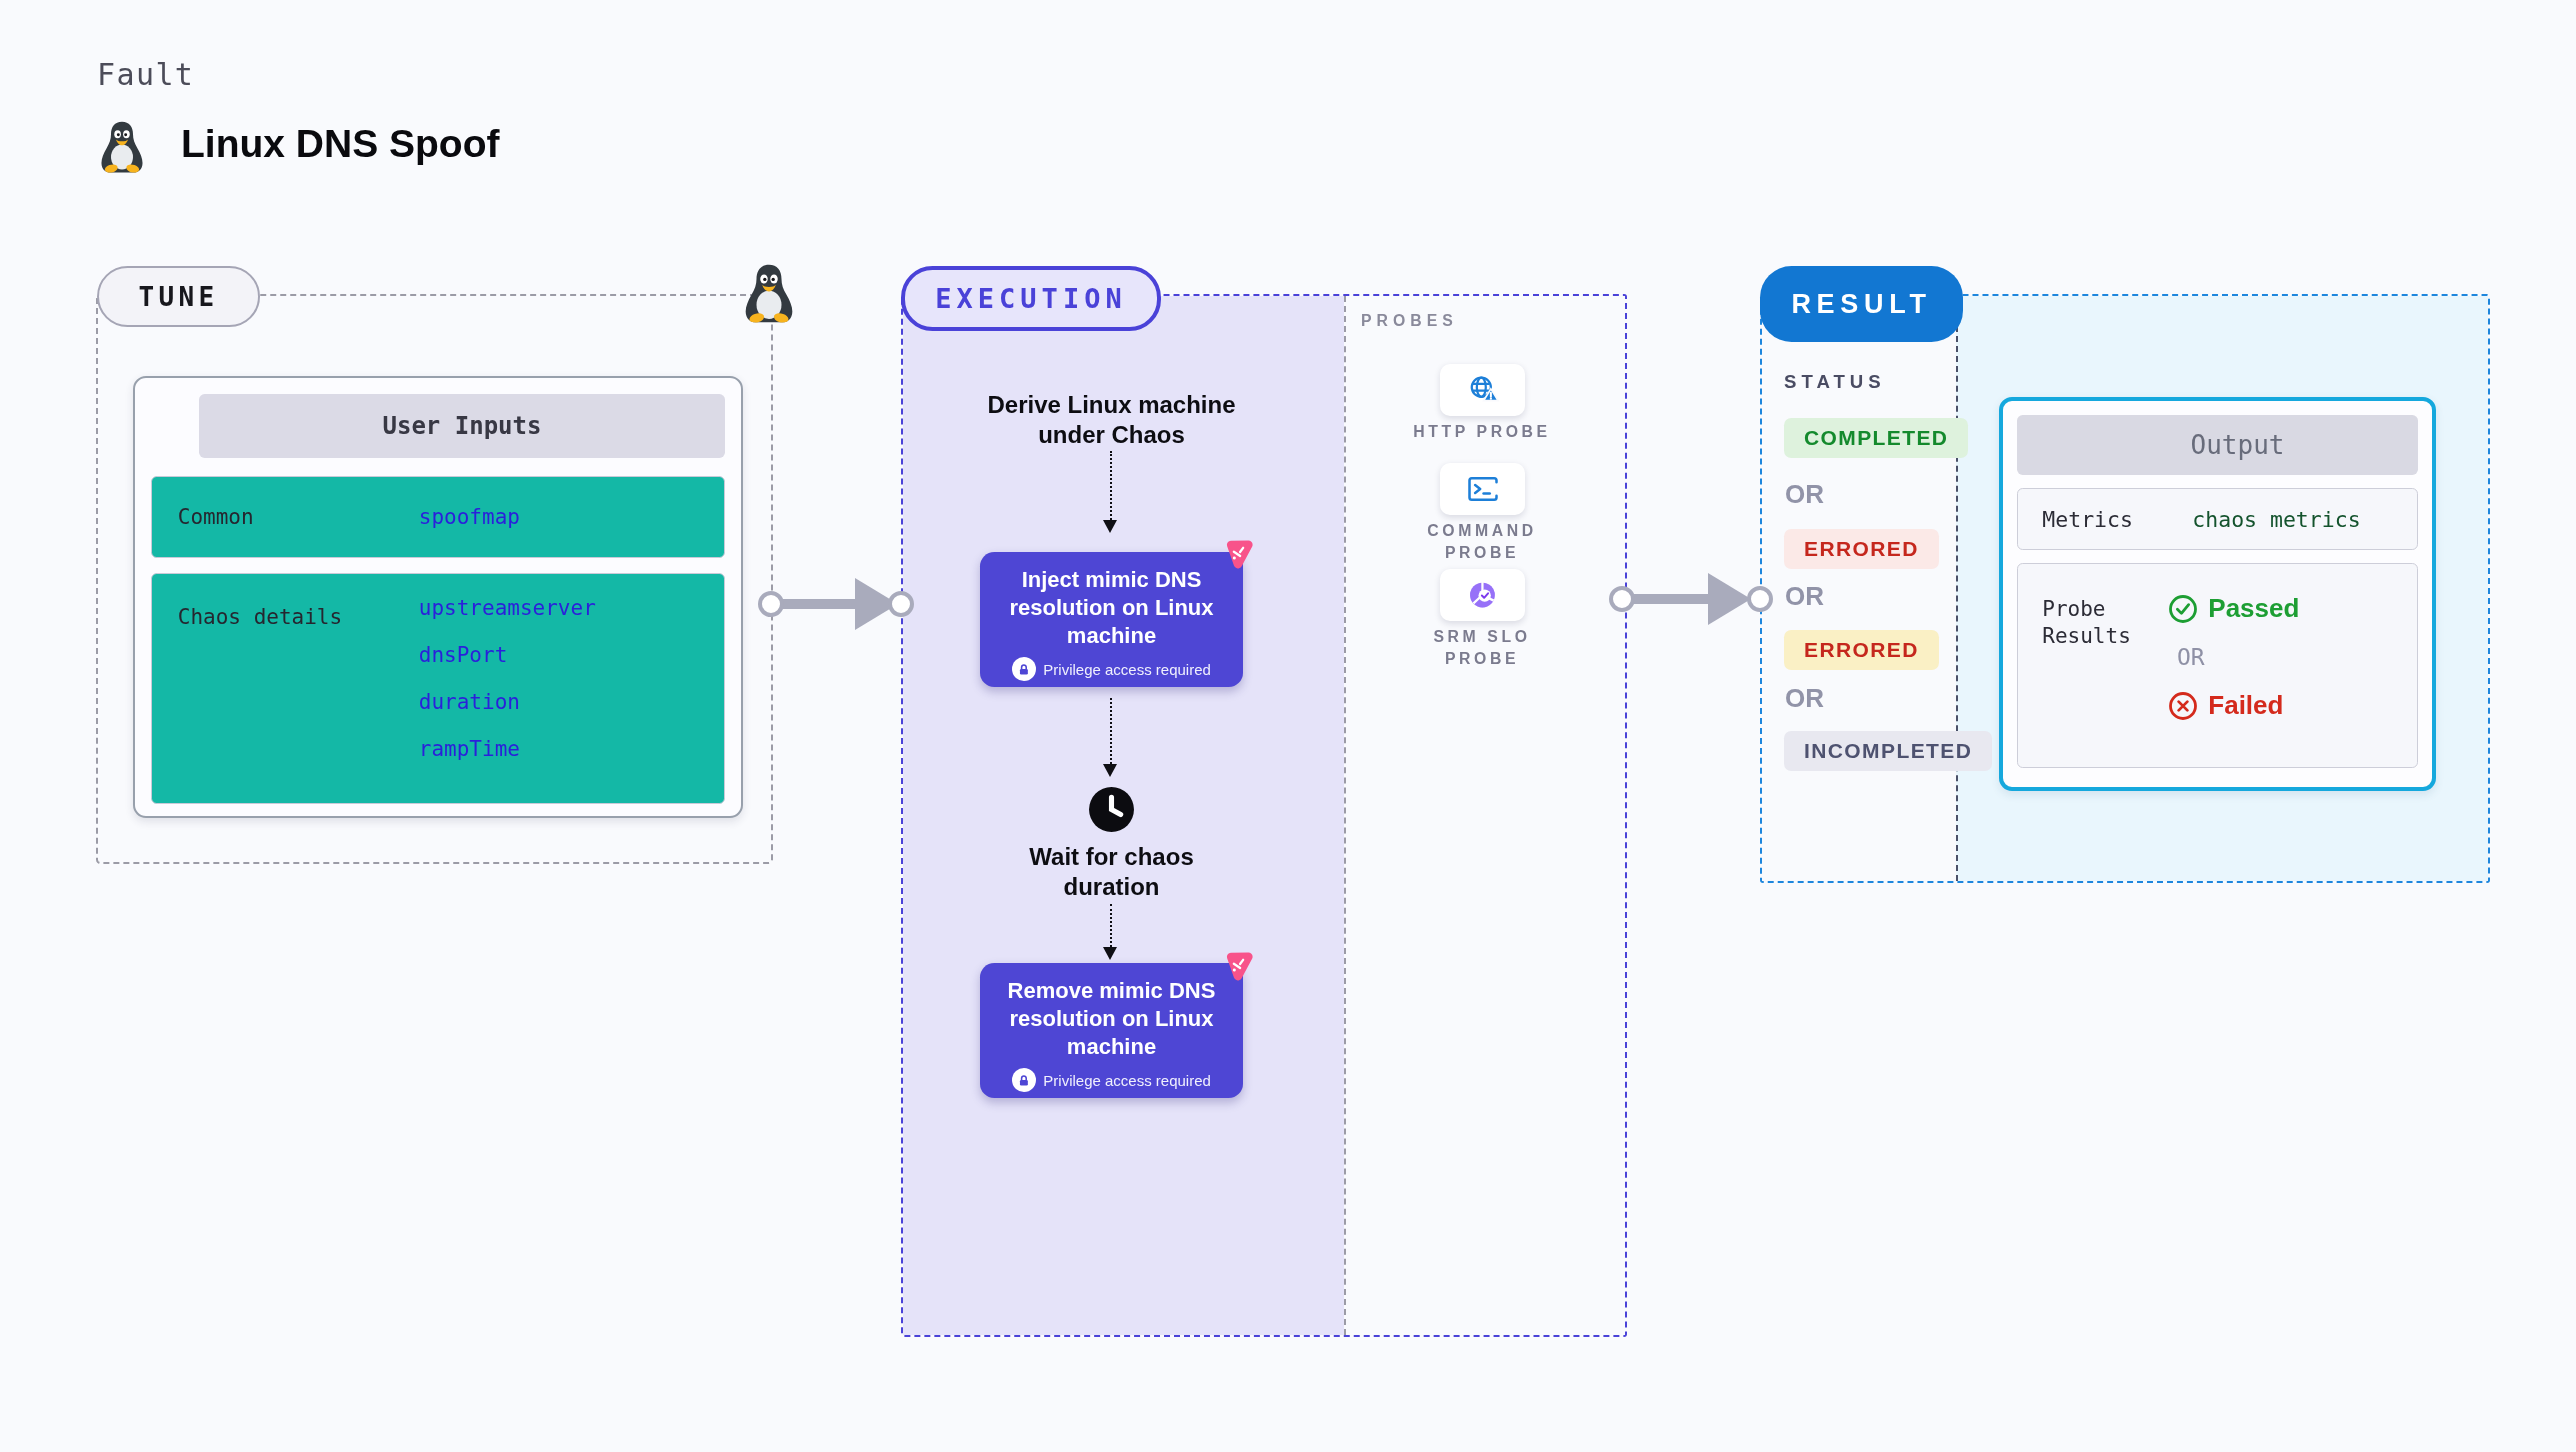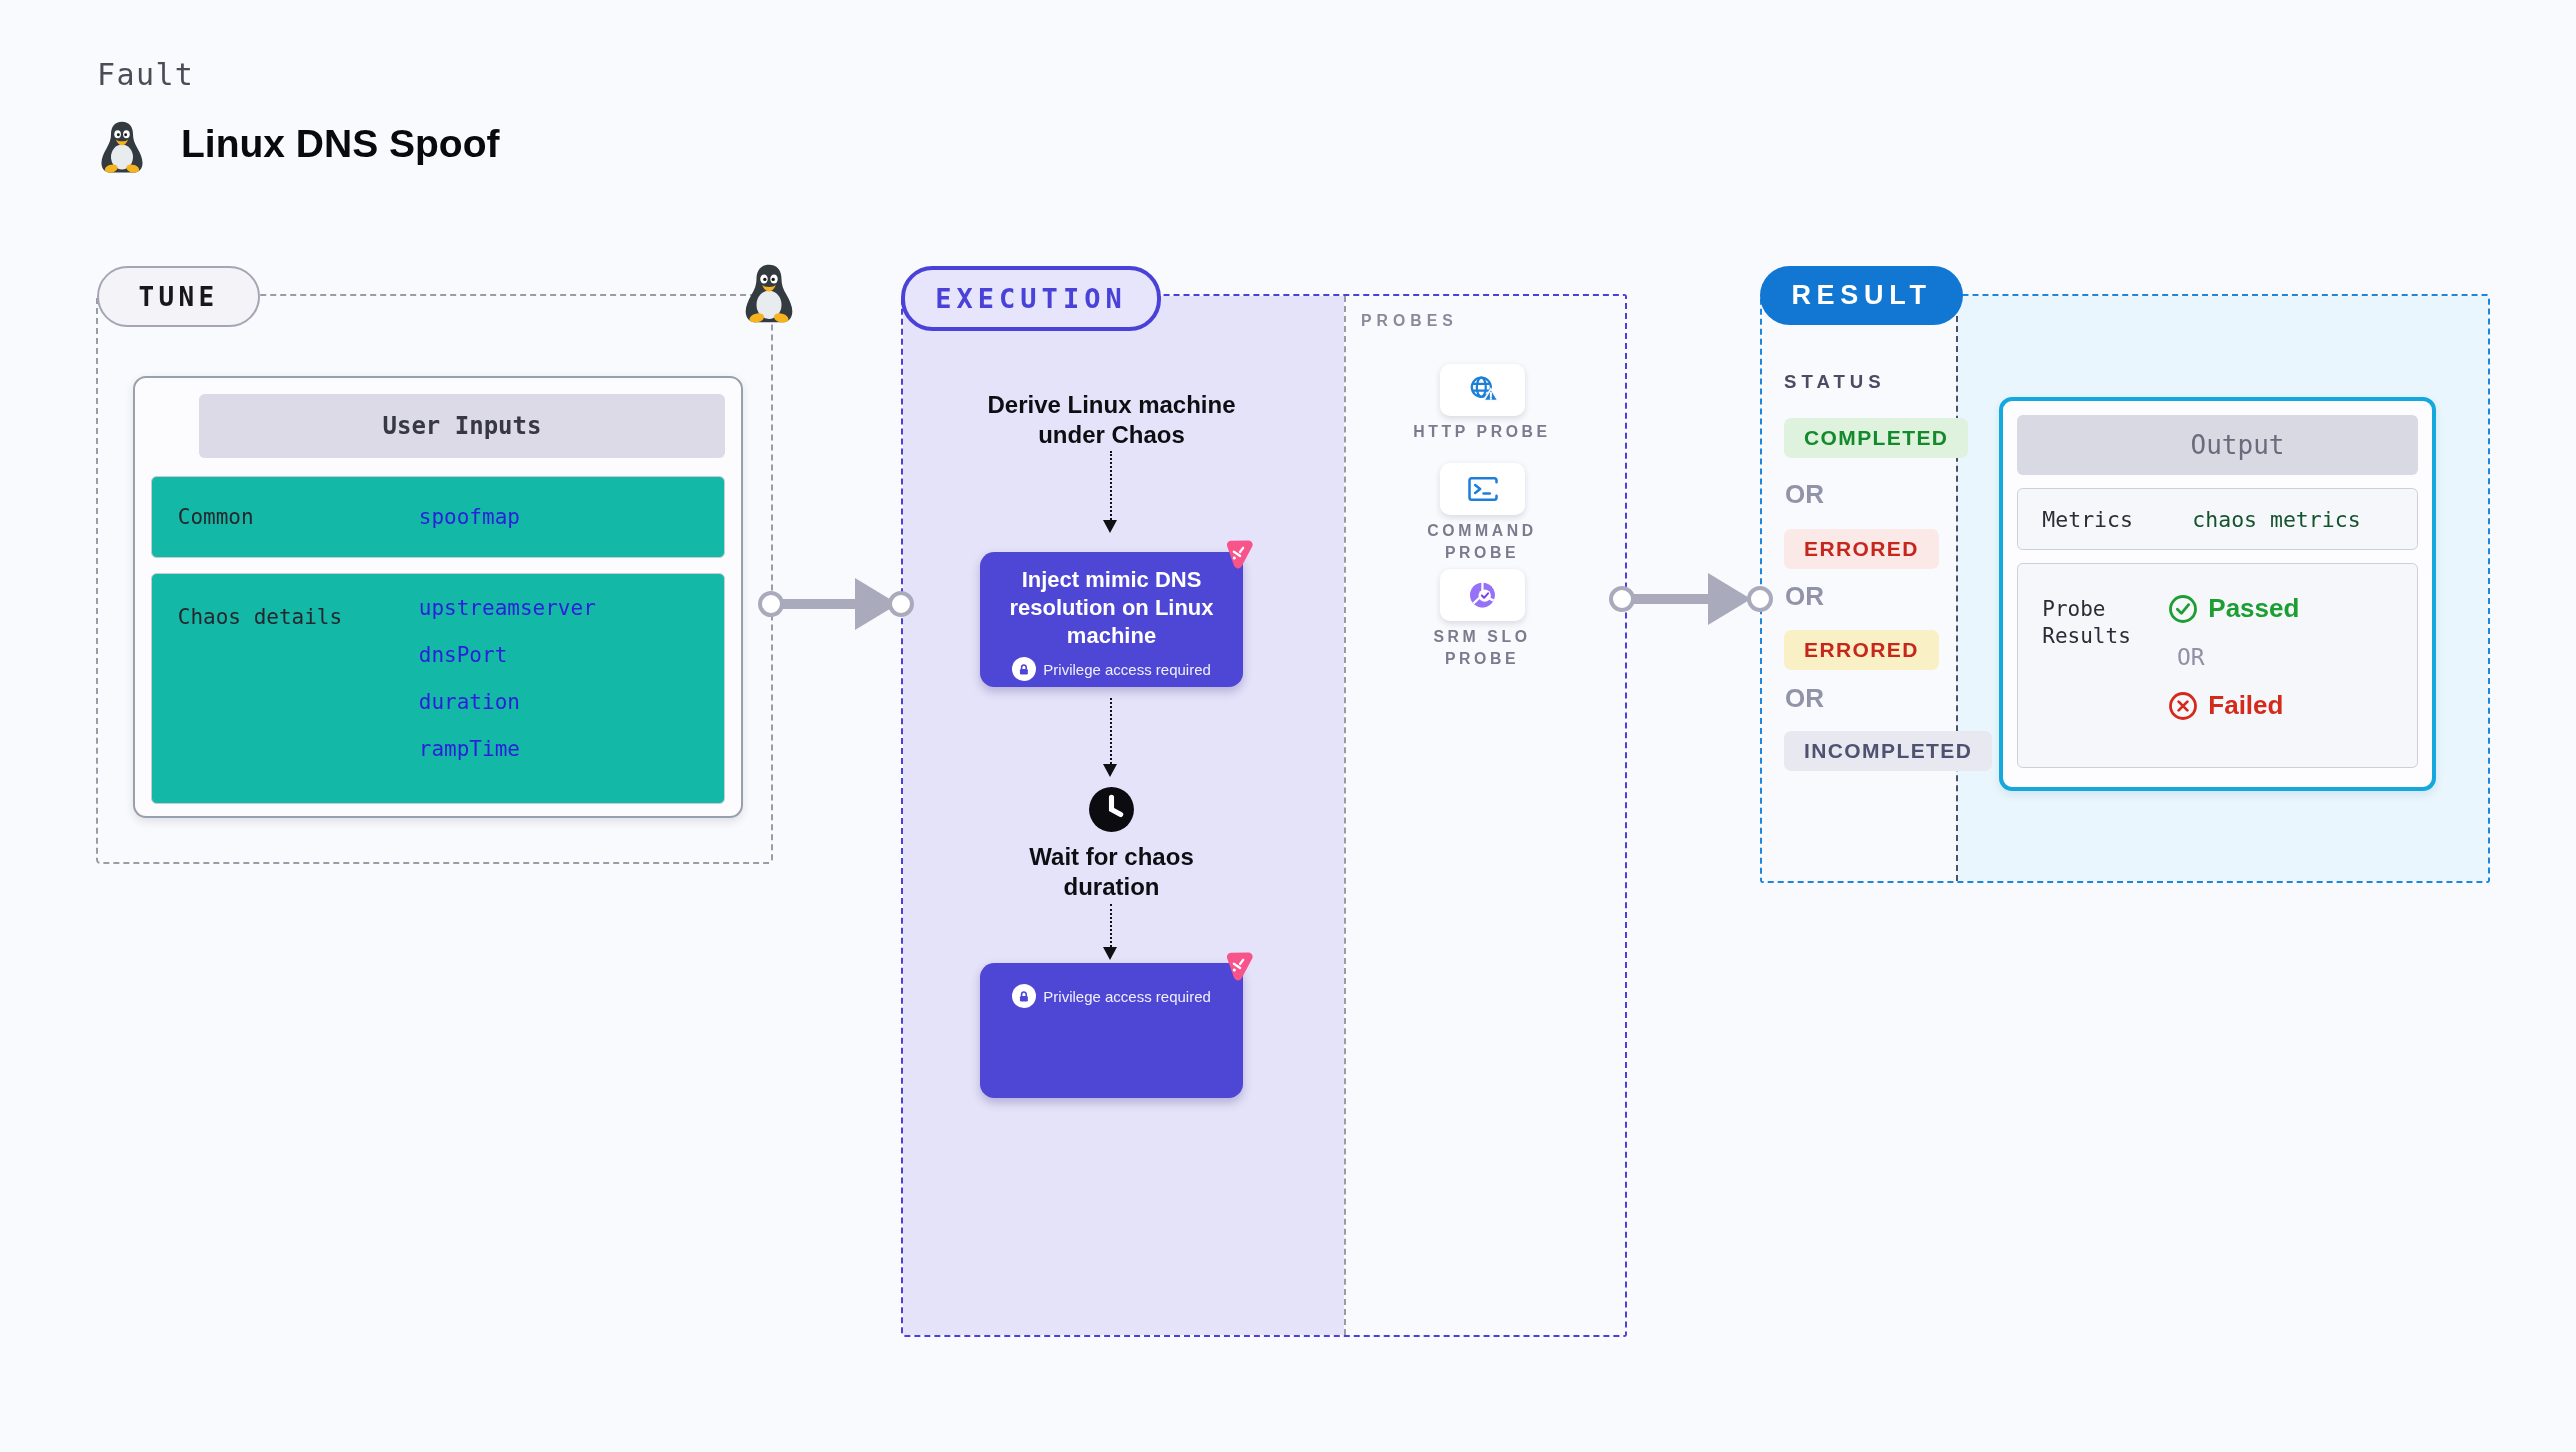"RESULT" .result-pill { height: 59px -> 76px }
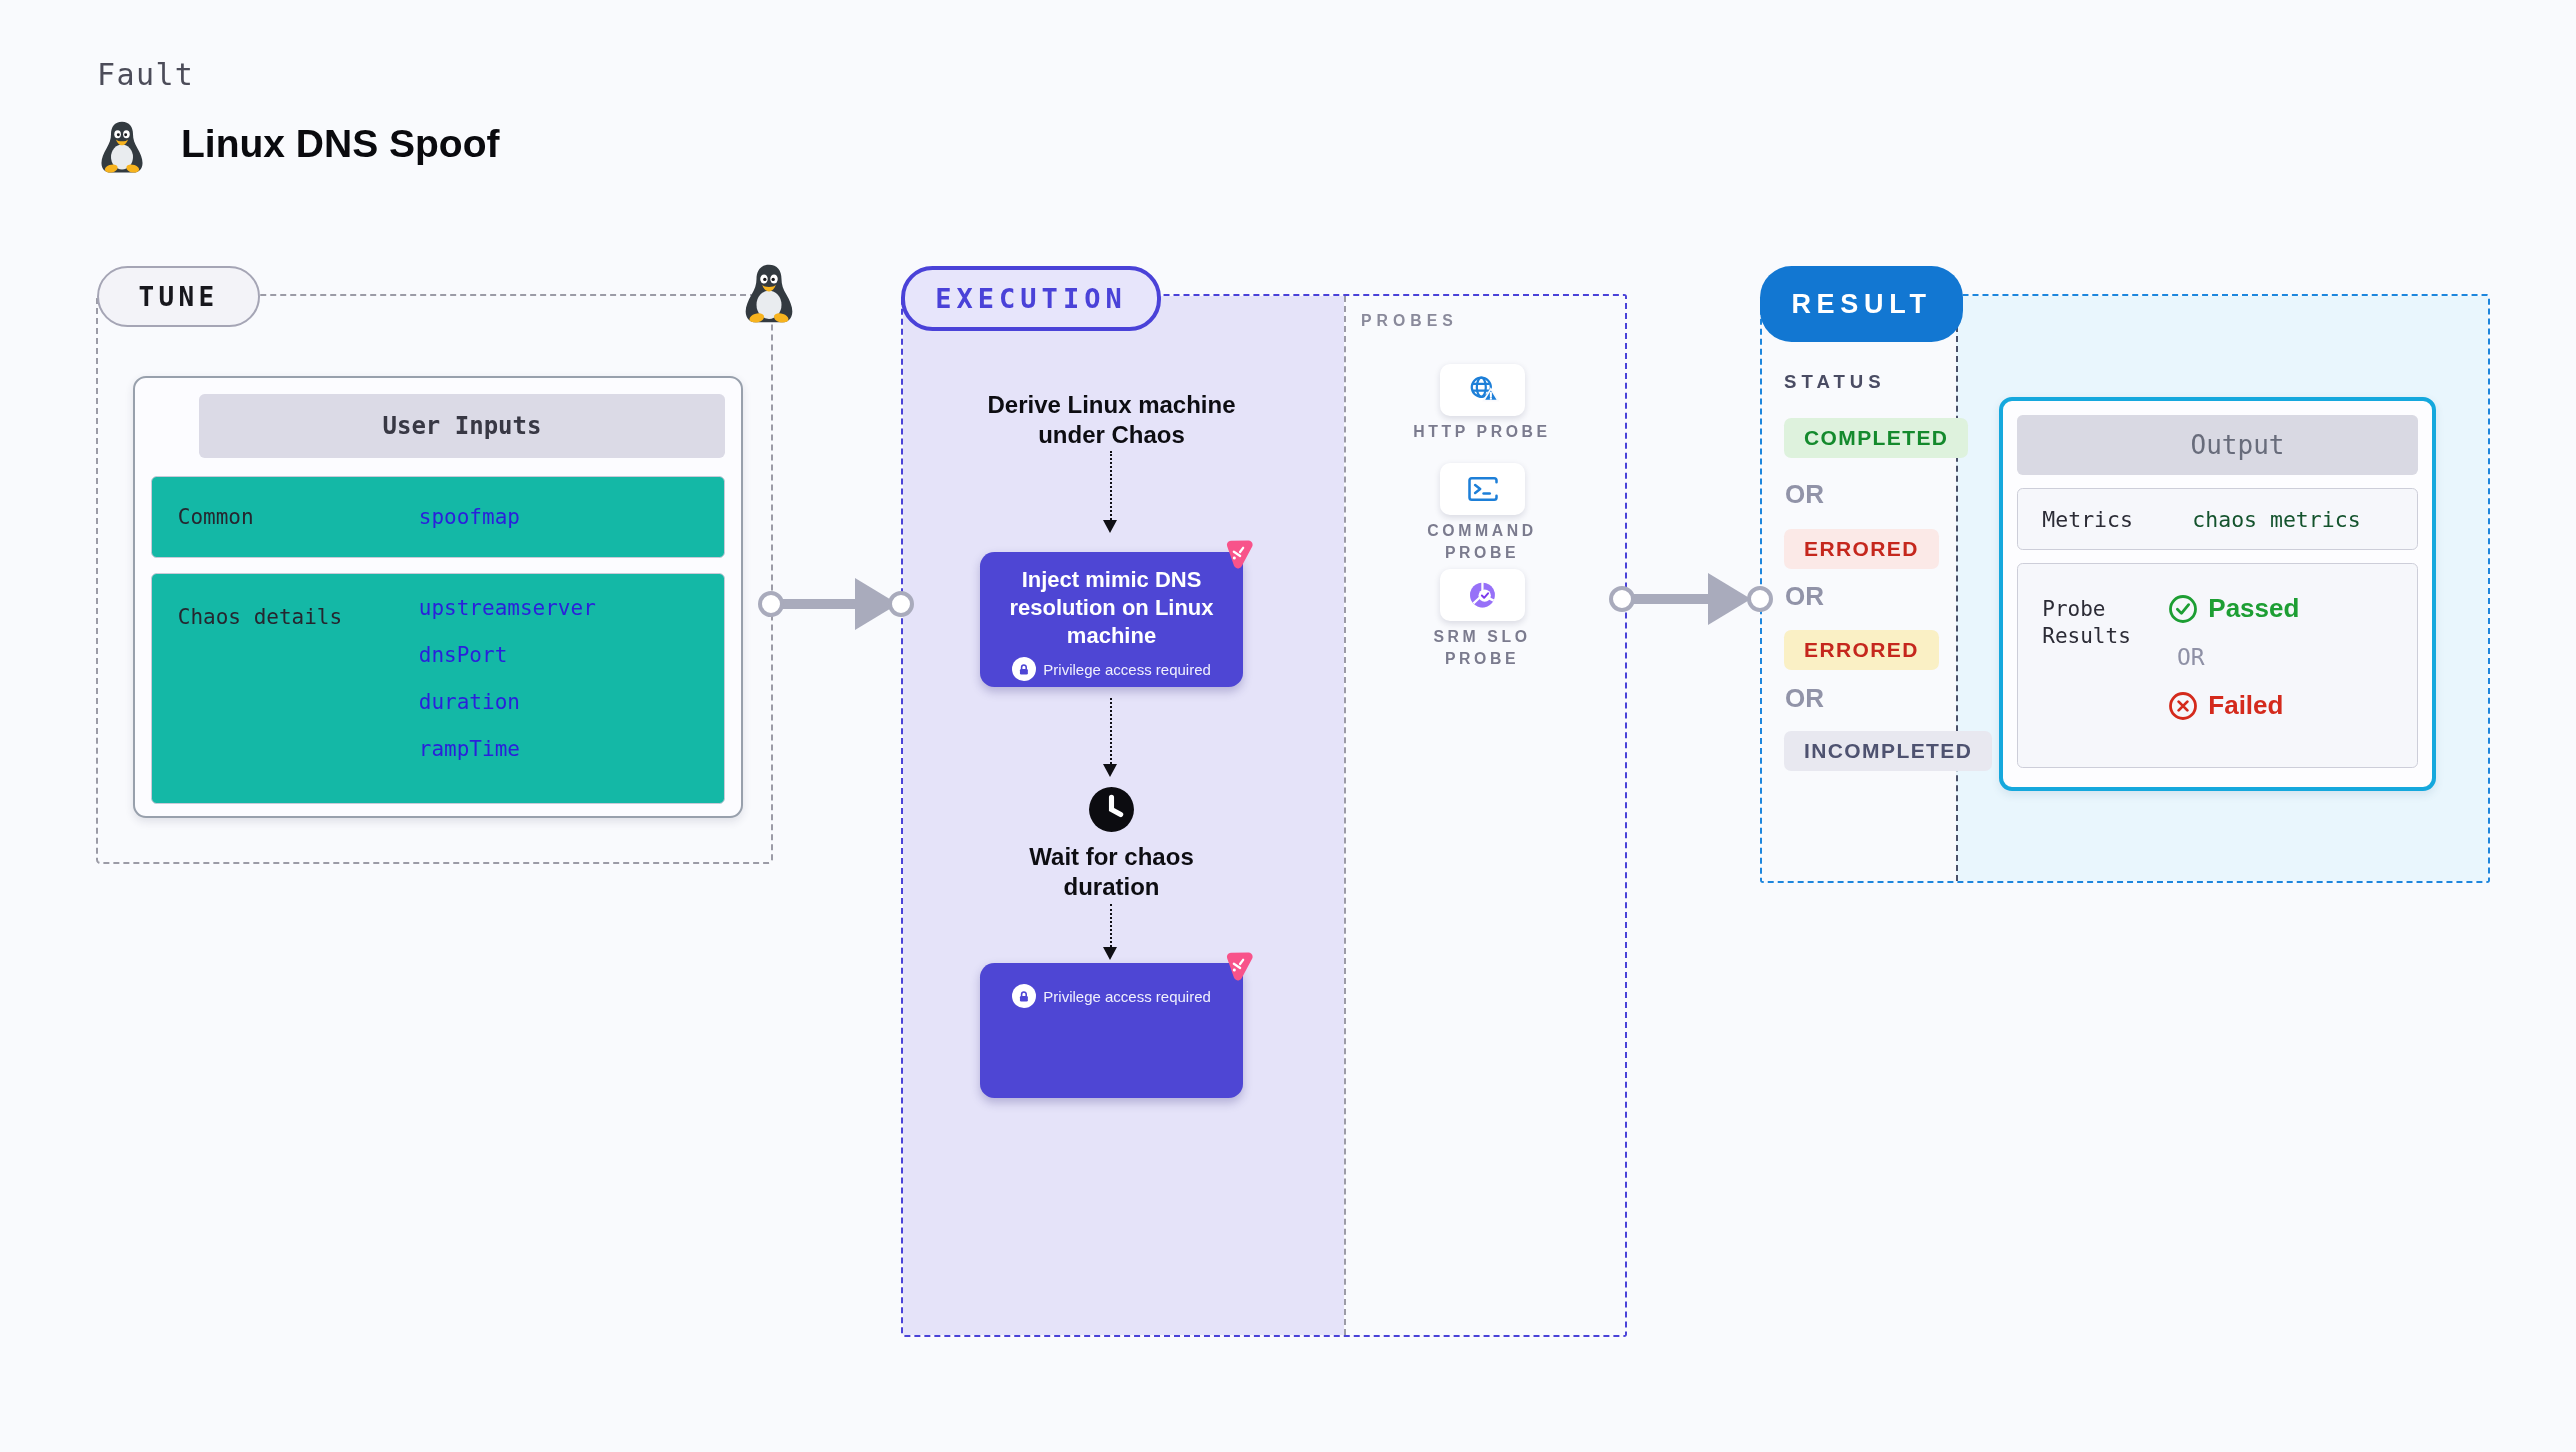"Remove mimic DNS resolution on" div.node-text { html: none -> <div>Remove mimic DNS resolution on Linux machine</div> }
